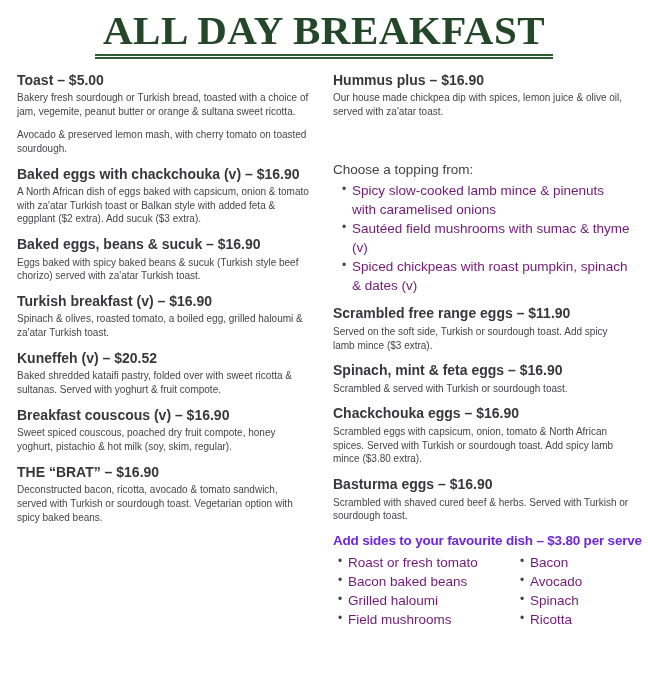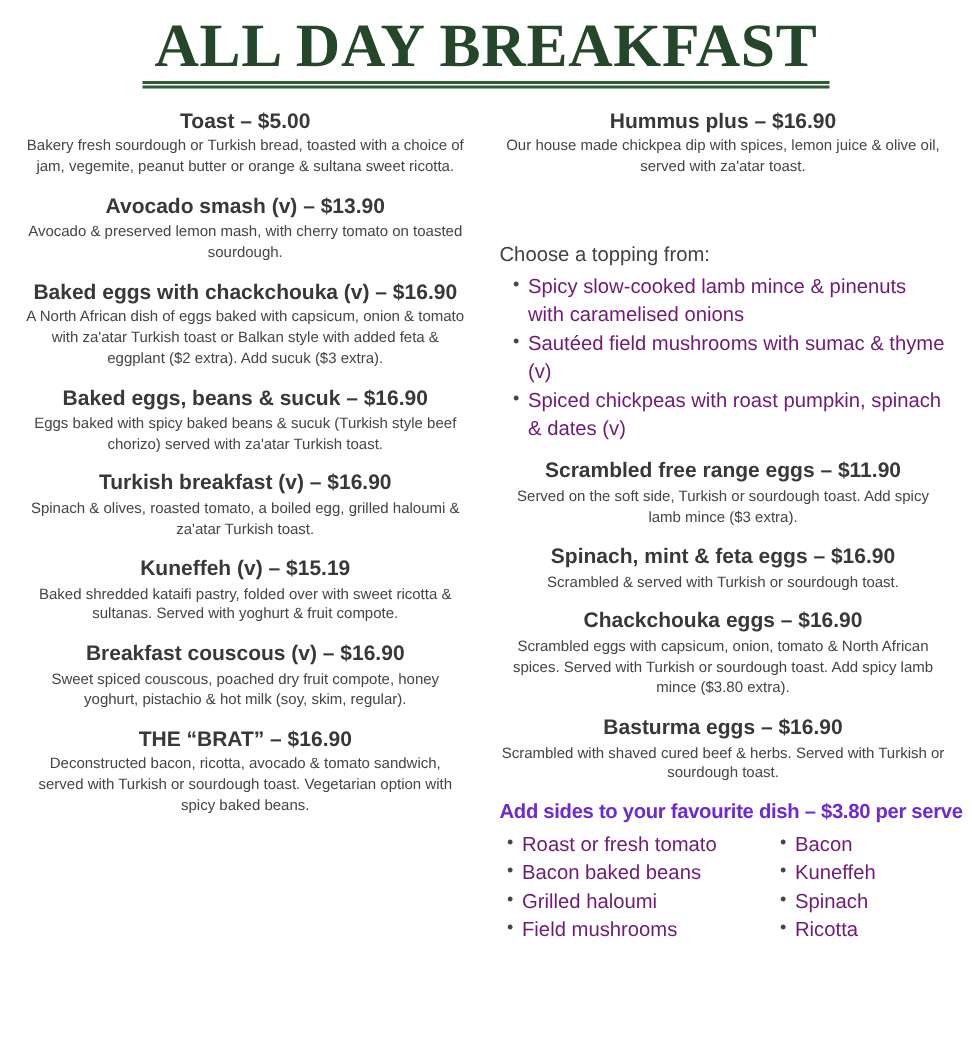"Toast – $5.00" .item { text-align: center -> none }
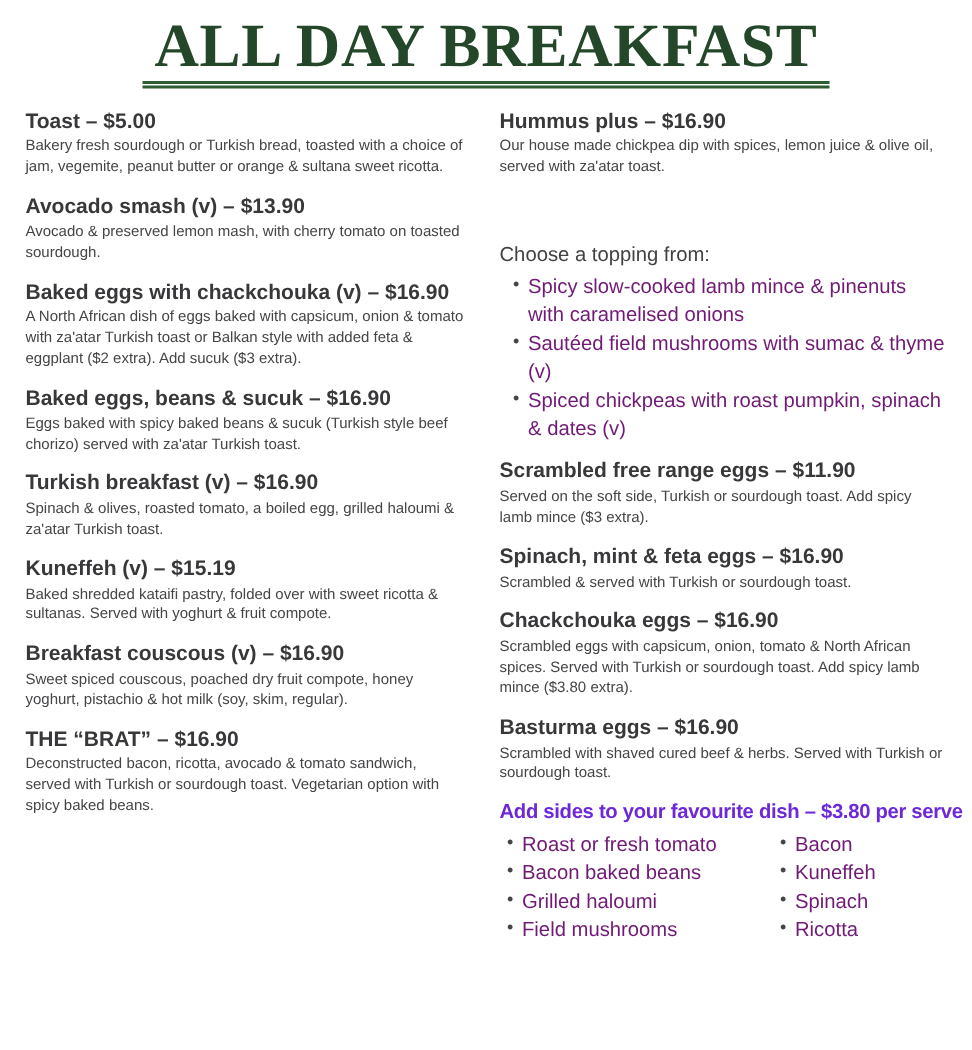"Avocado smash (v) – $13.90" h3.item-heading { html: <h3>Avocado smash (v) – $13.90</h3> -> none }
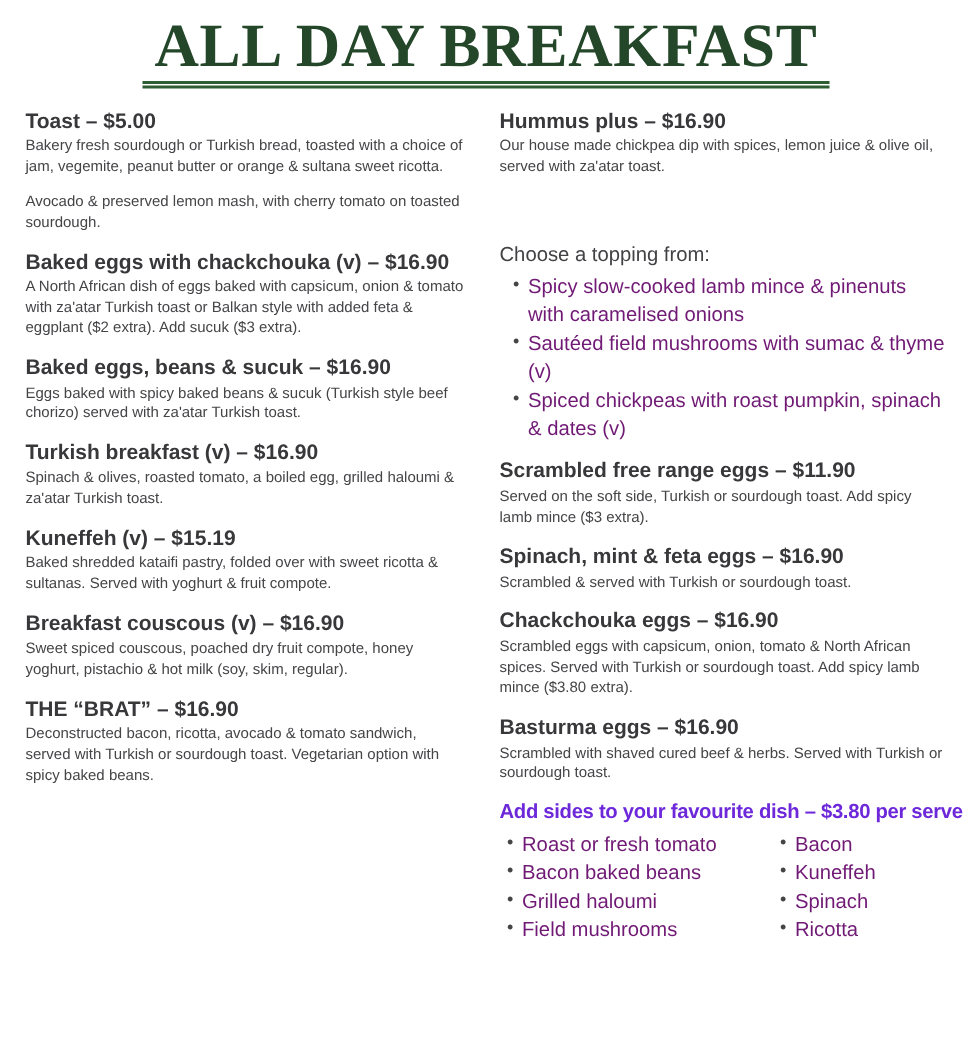"Kuneffeh (v) – $15.19" h3.item-heading { text: $15.19 -> $20.52 }
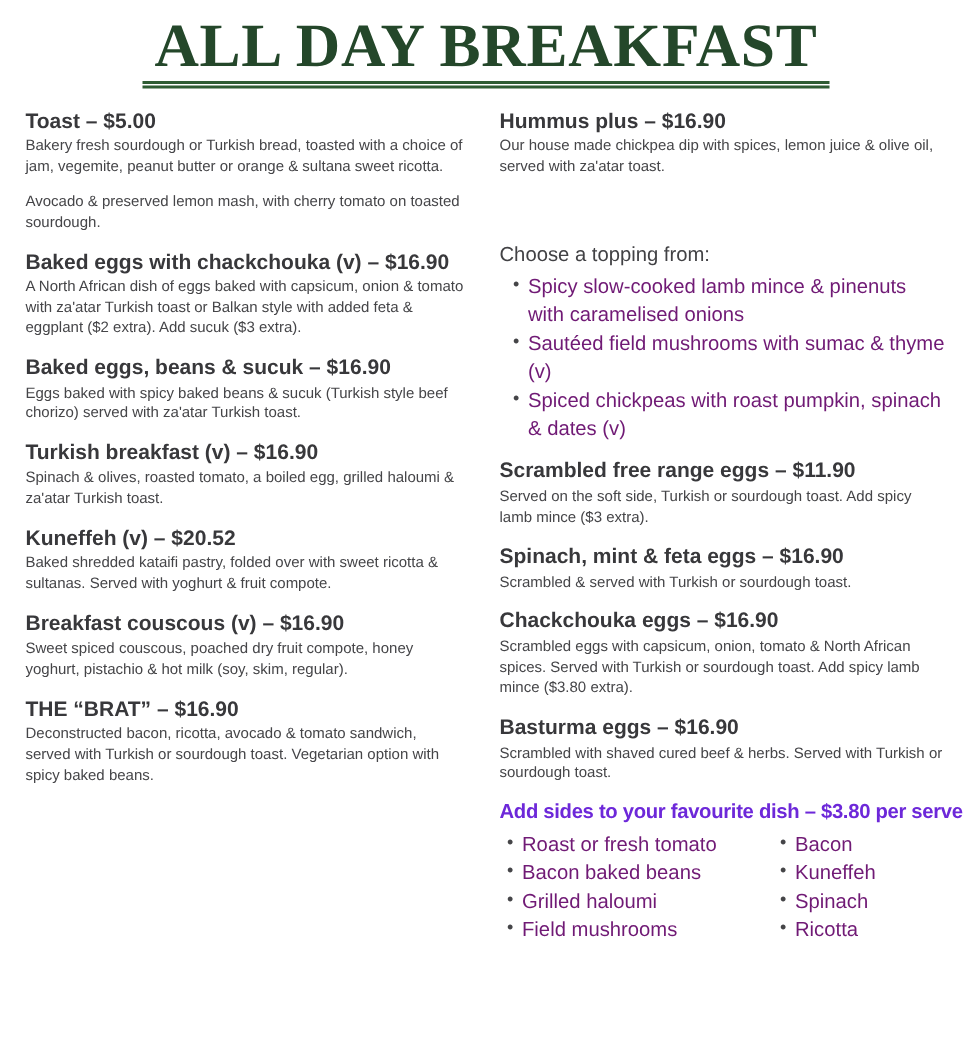"Kuneffeh" li { text: Kuneffeh -> Avocado }
